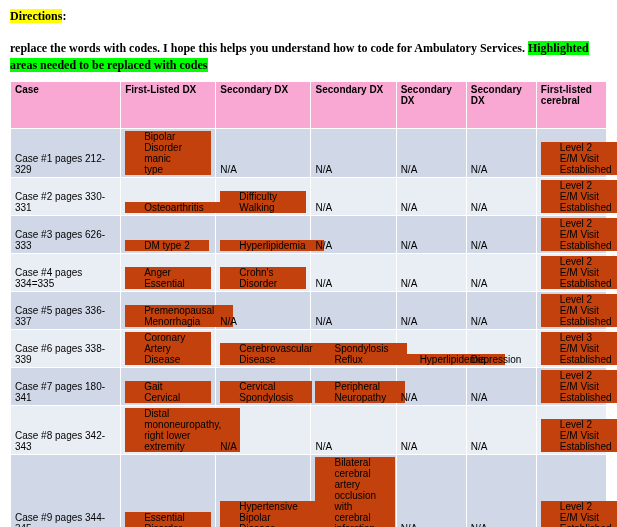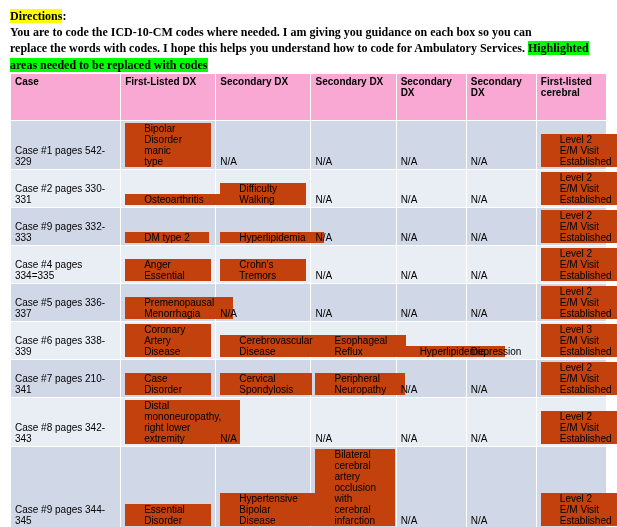"Directions:" .directions { margin-bottom: 0 -> 8px }
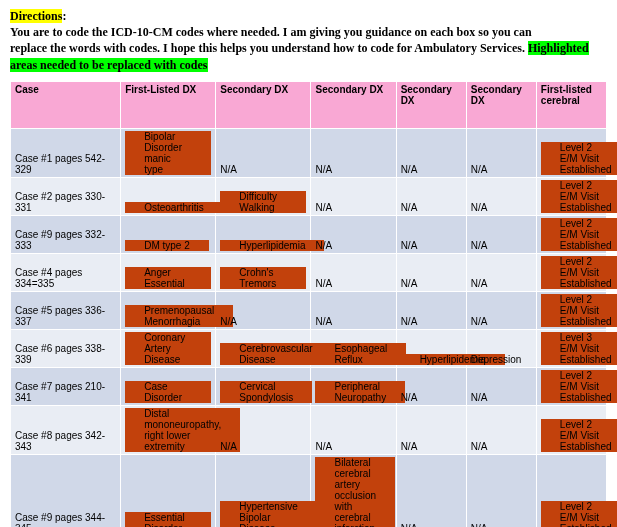"You are to code the" span.bold { html: <span>You are to code the ICD-10-CM codes where needed. I am giving you guidance on each box so you can</span> -> none }
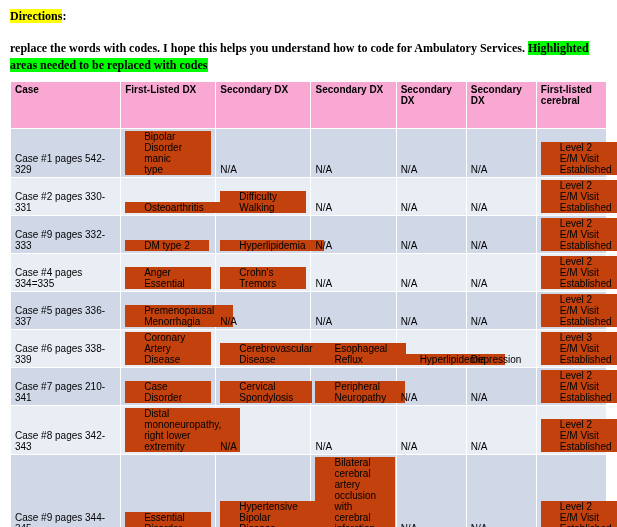"Case #1 pages 542-329" td { text: 542-329 -> 212-329 }
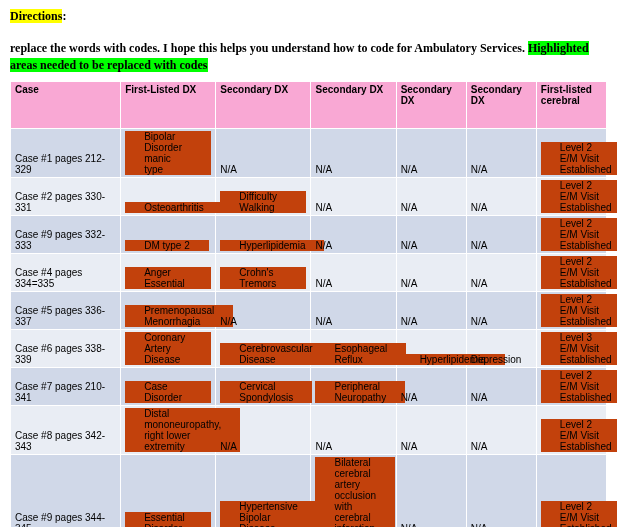"Case #9 pages 332-333" td { text: 9 pages 332-333 -> 3 pages 626-333 }
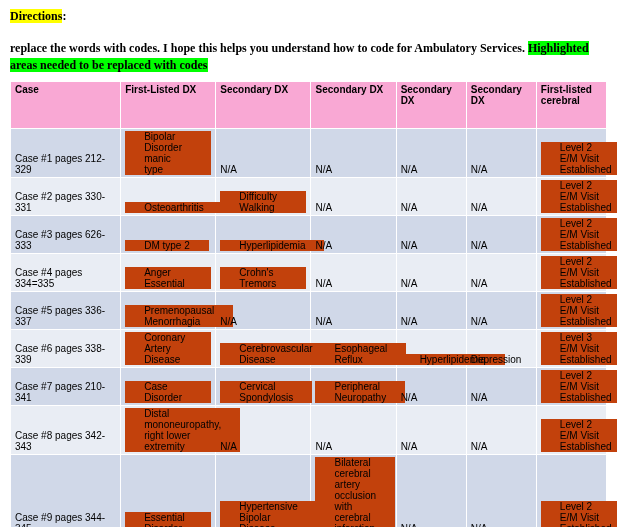"Crohn's Tremors" span.cell-hl { text: Tremors -> Disorder }
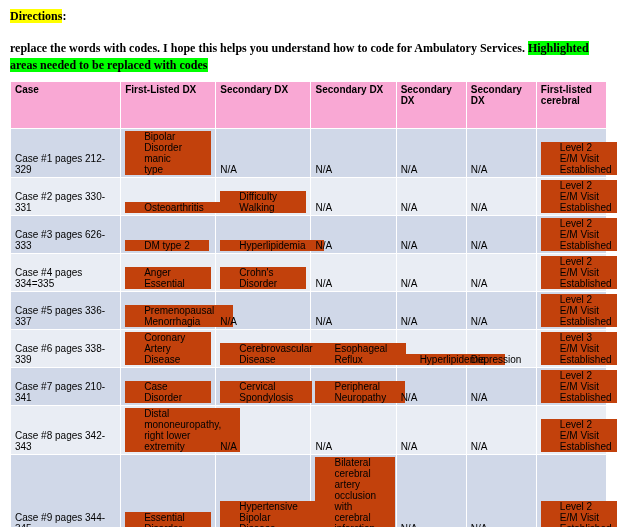"Esophageal Reflux" span.cell-hl { text: Esophageal -> Spondylosis }
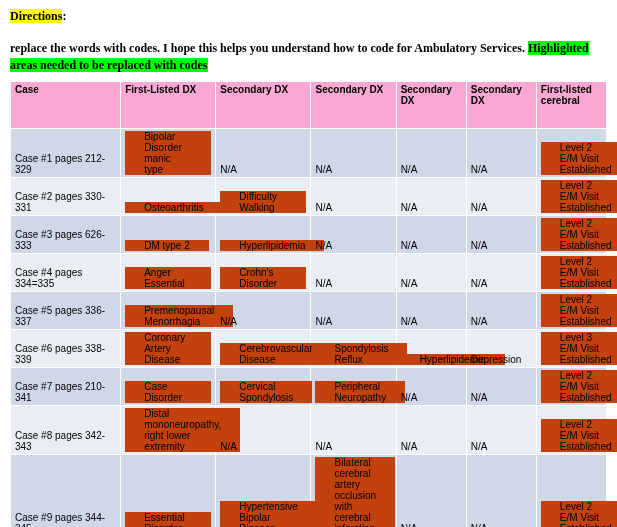"Case #7 pages 210-341" td { text: 210-341 -> 180-341 }
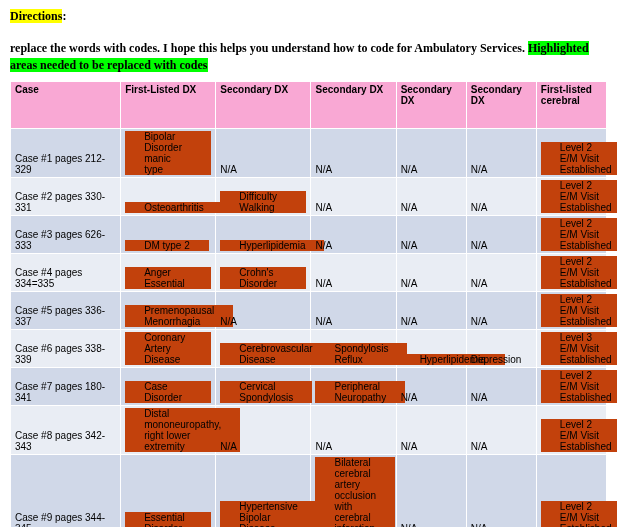"Case Disorder" span.cell-hl { text: Case Disorder -> Gait Cervical }
